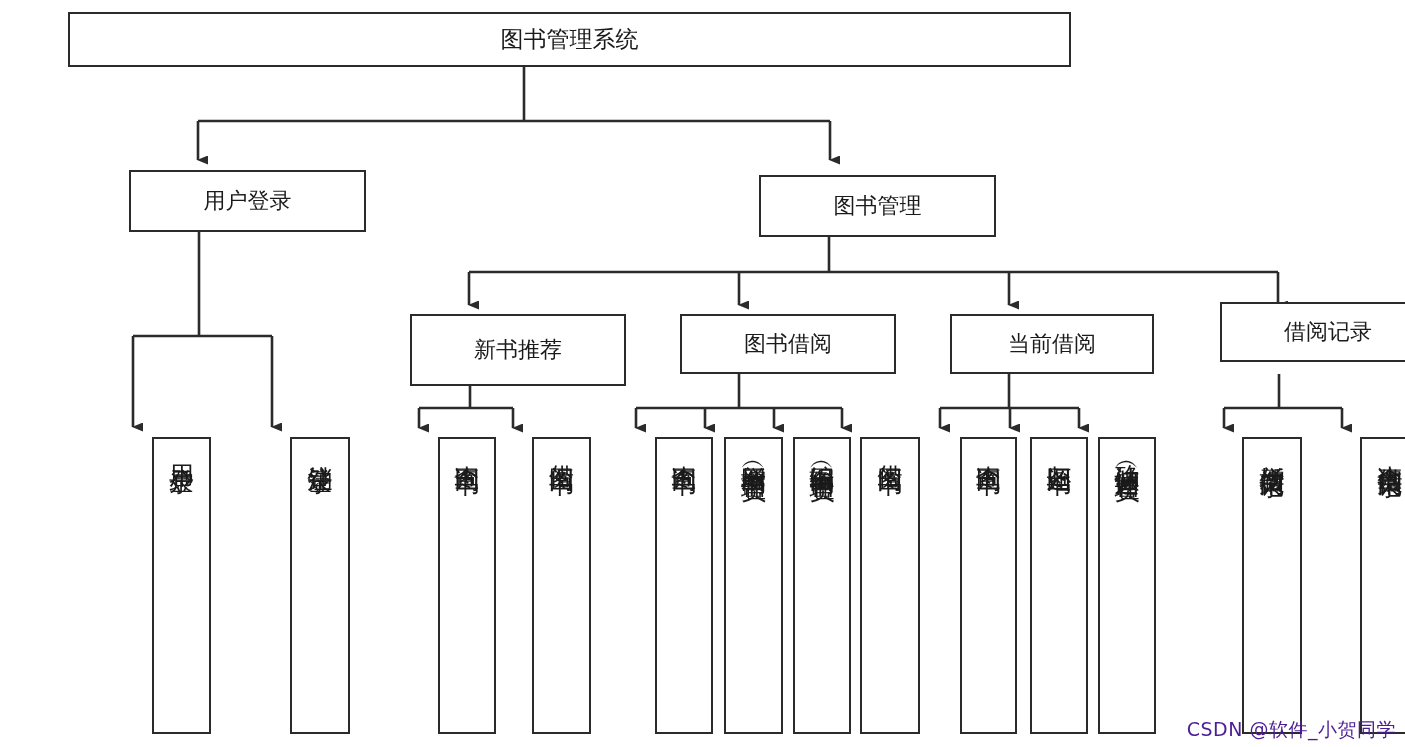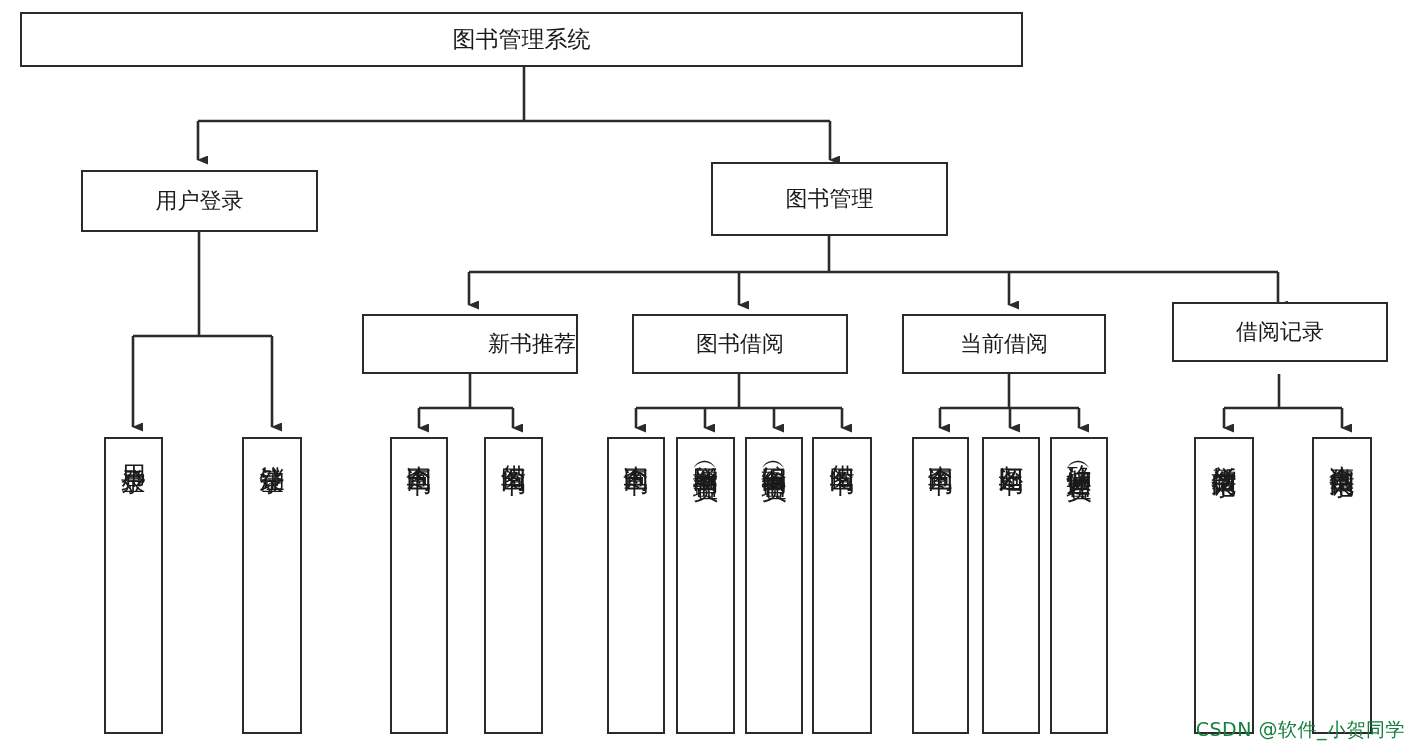"图书管理系统" .node { margin-left: none -> 48px }
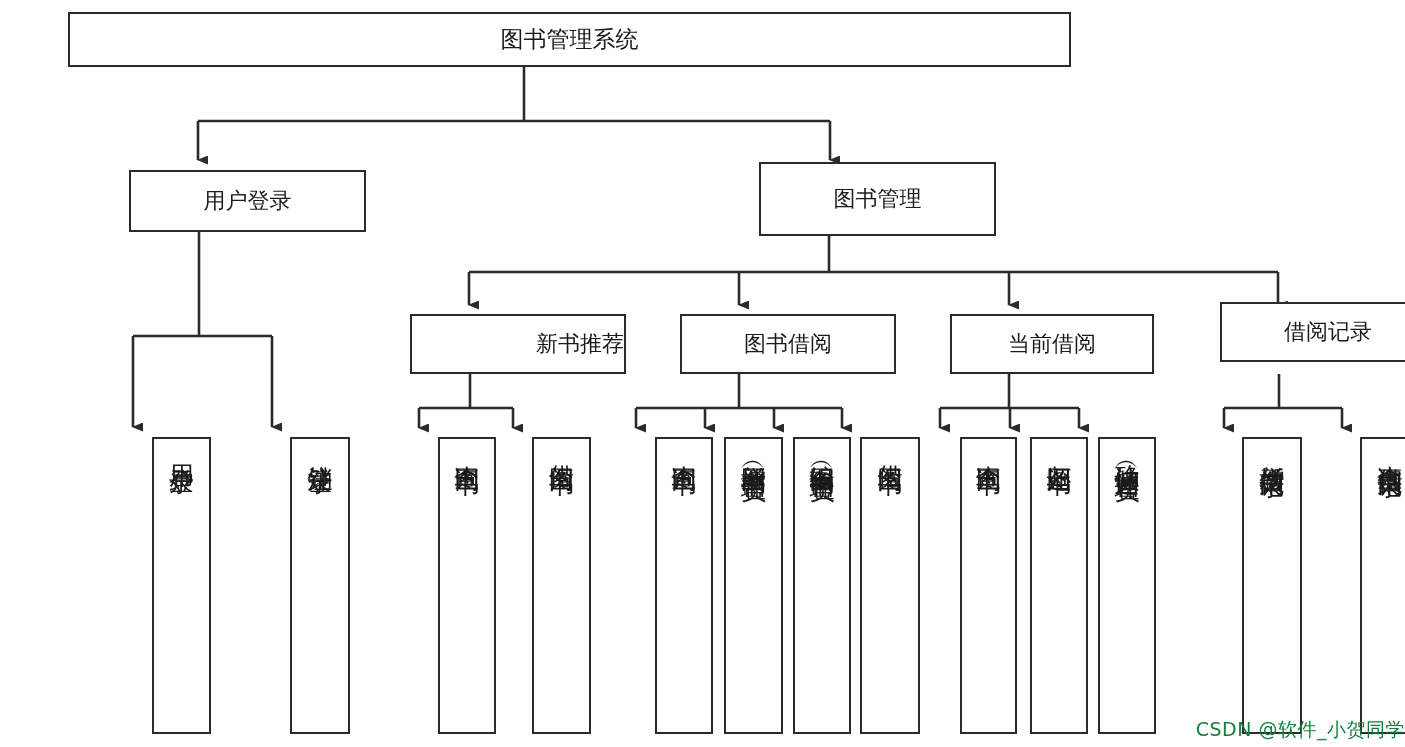"图书管理" div.node { height: 74px -> 62px; top: 162px -> 175px }
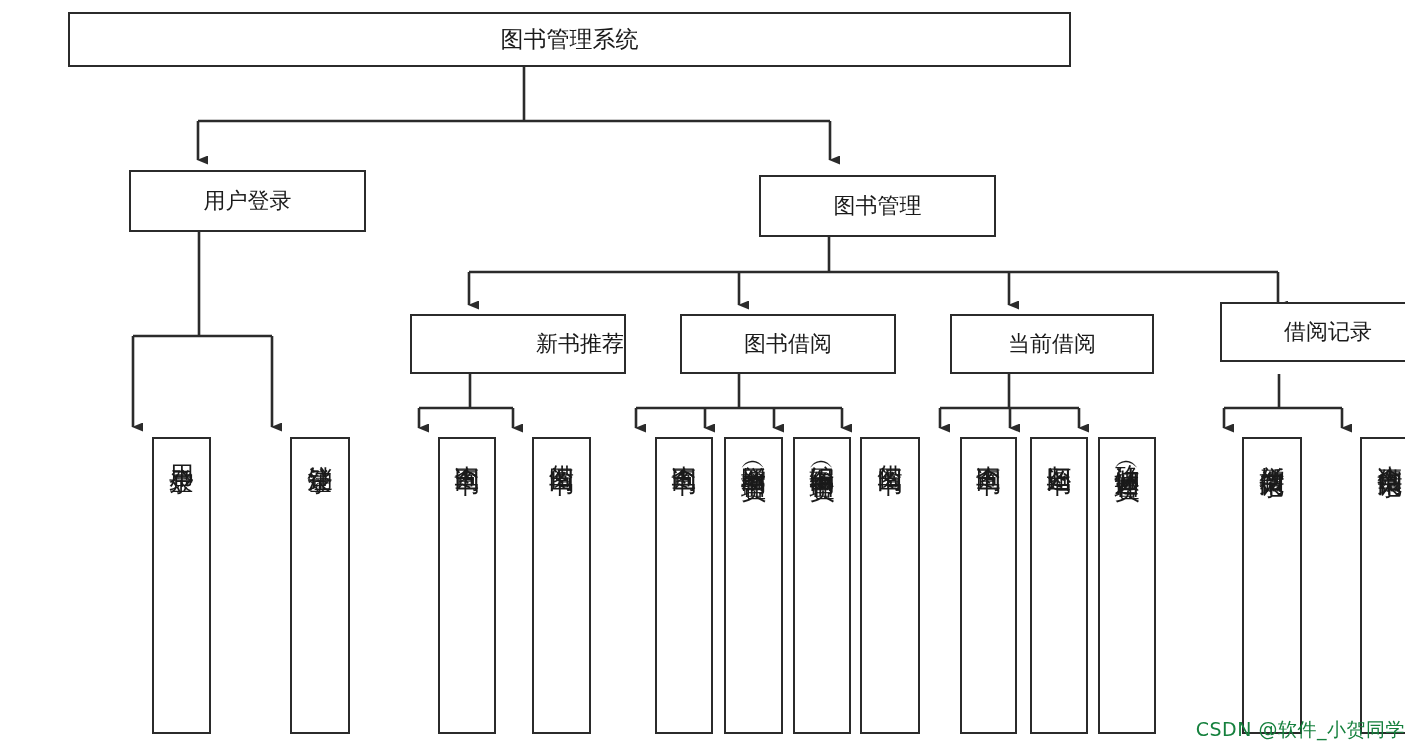"新书推荐" div.node { height: 60px -> 72px; justify-content: flex-end -> none }
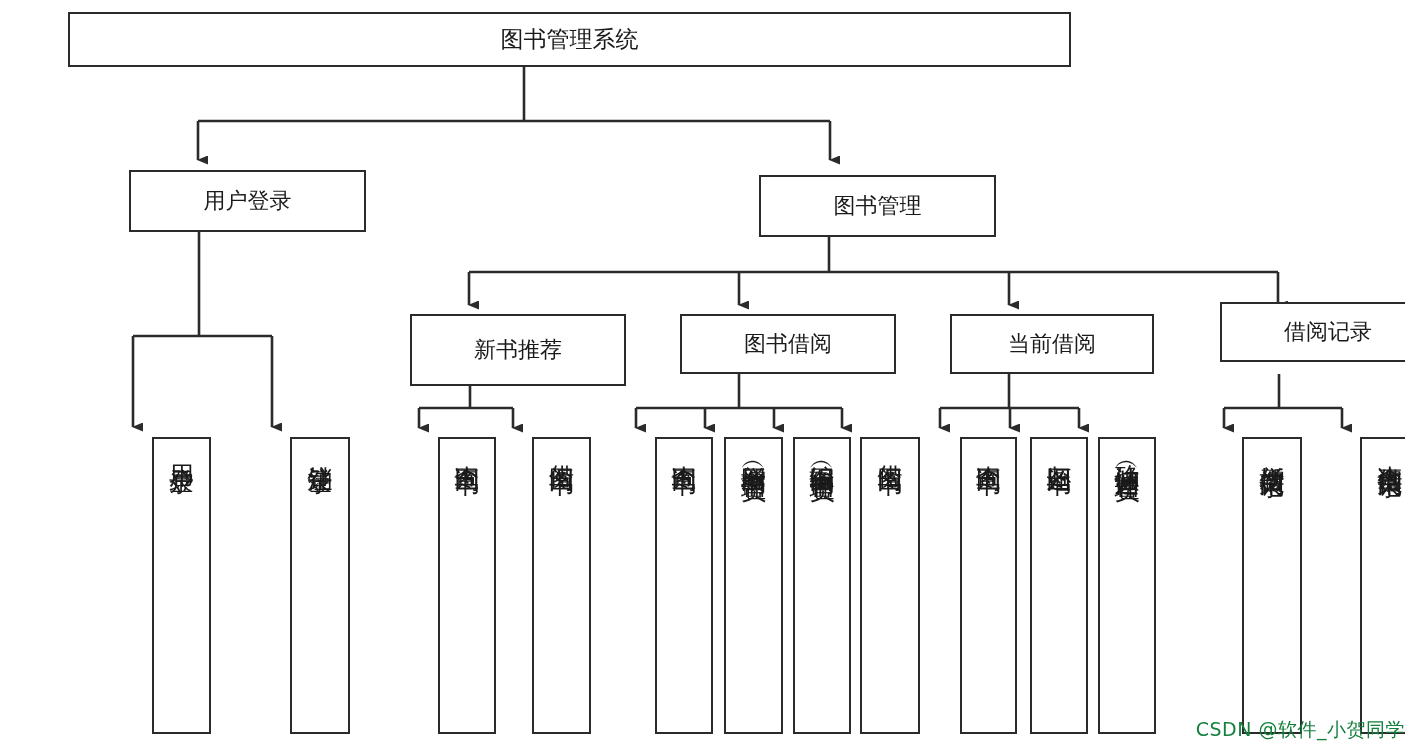"CSDN @软件_小贺同学" #watermark { color: #15803d -> #4c1d95; right: 0 -> 9px }
